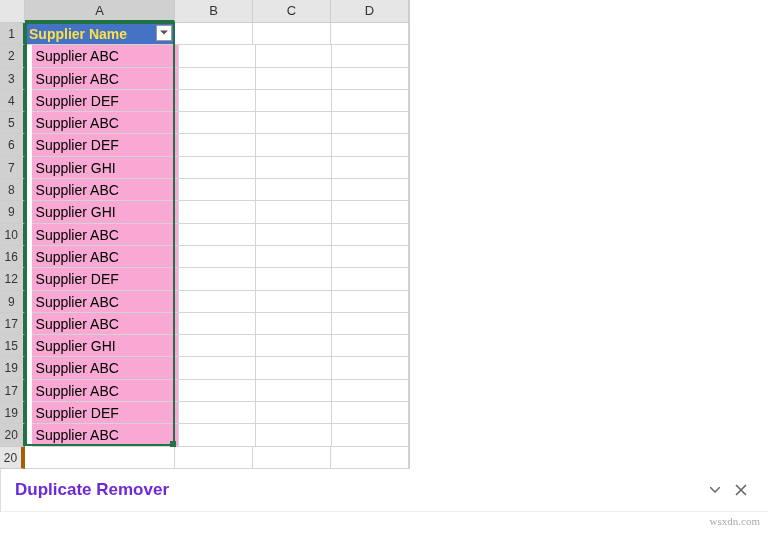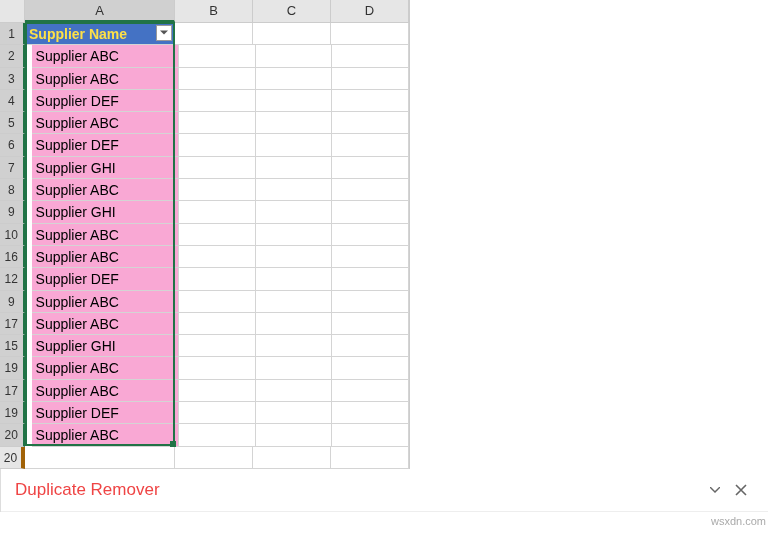"Duplicate Remover" .pane-title { color: #ef4444 -> #6d28d9; font-weight: 400 -> 700 }
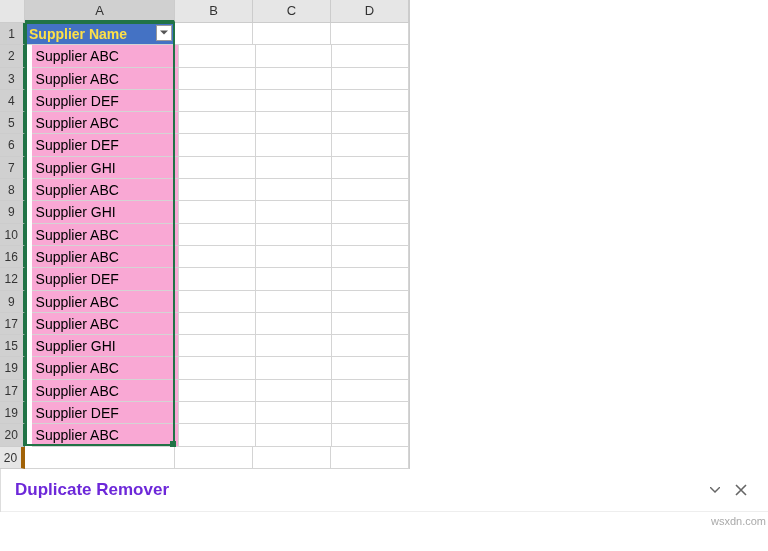"wsxdn.com" .watermark { font-family: none -> Liberation Serif, serif; right: 2px -> 8px }
